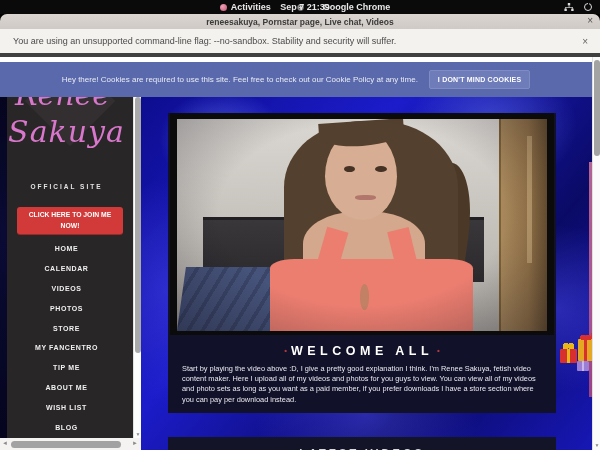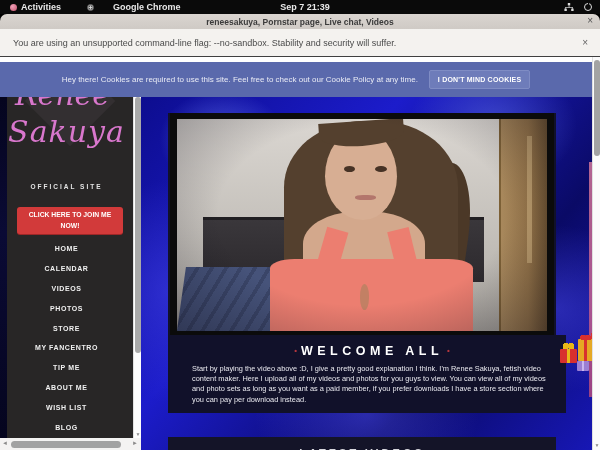"Activities" .gnome-bar { justify-content: none -> center }
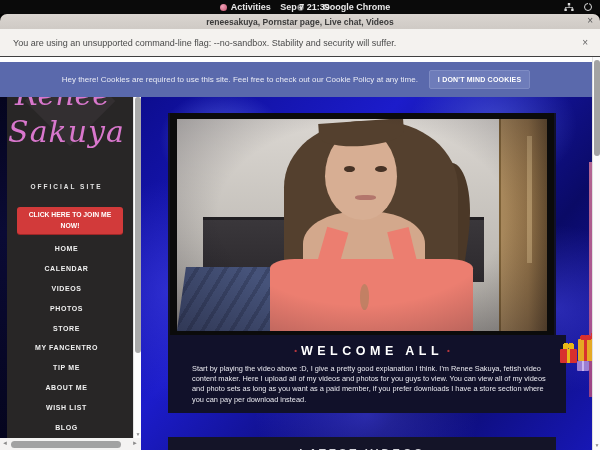"You are using an unsupported" .infobar { border-bottom: 1px solid #404040 -> 4px solid #404040 }
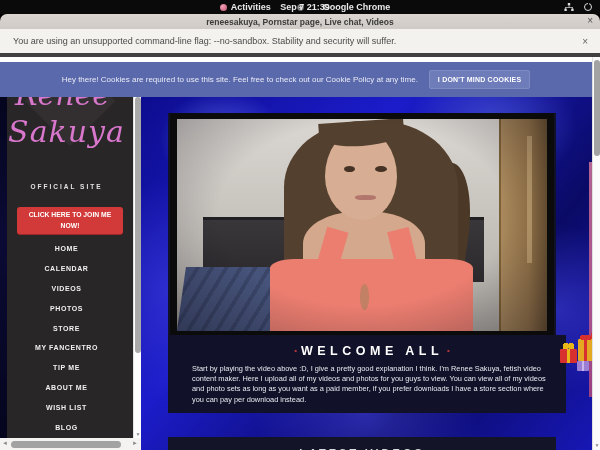"• WELCOME ALL •" .welcome { left: 10px -> 0 }
